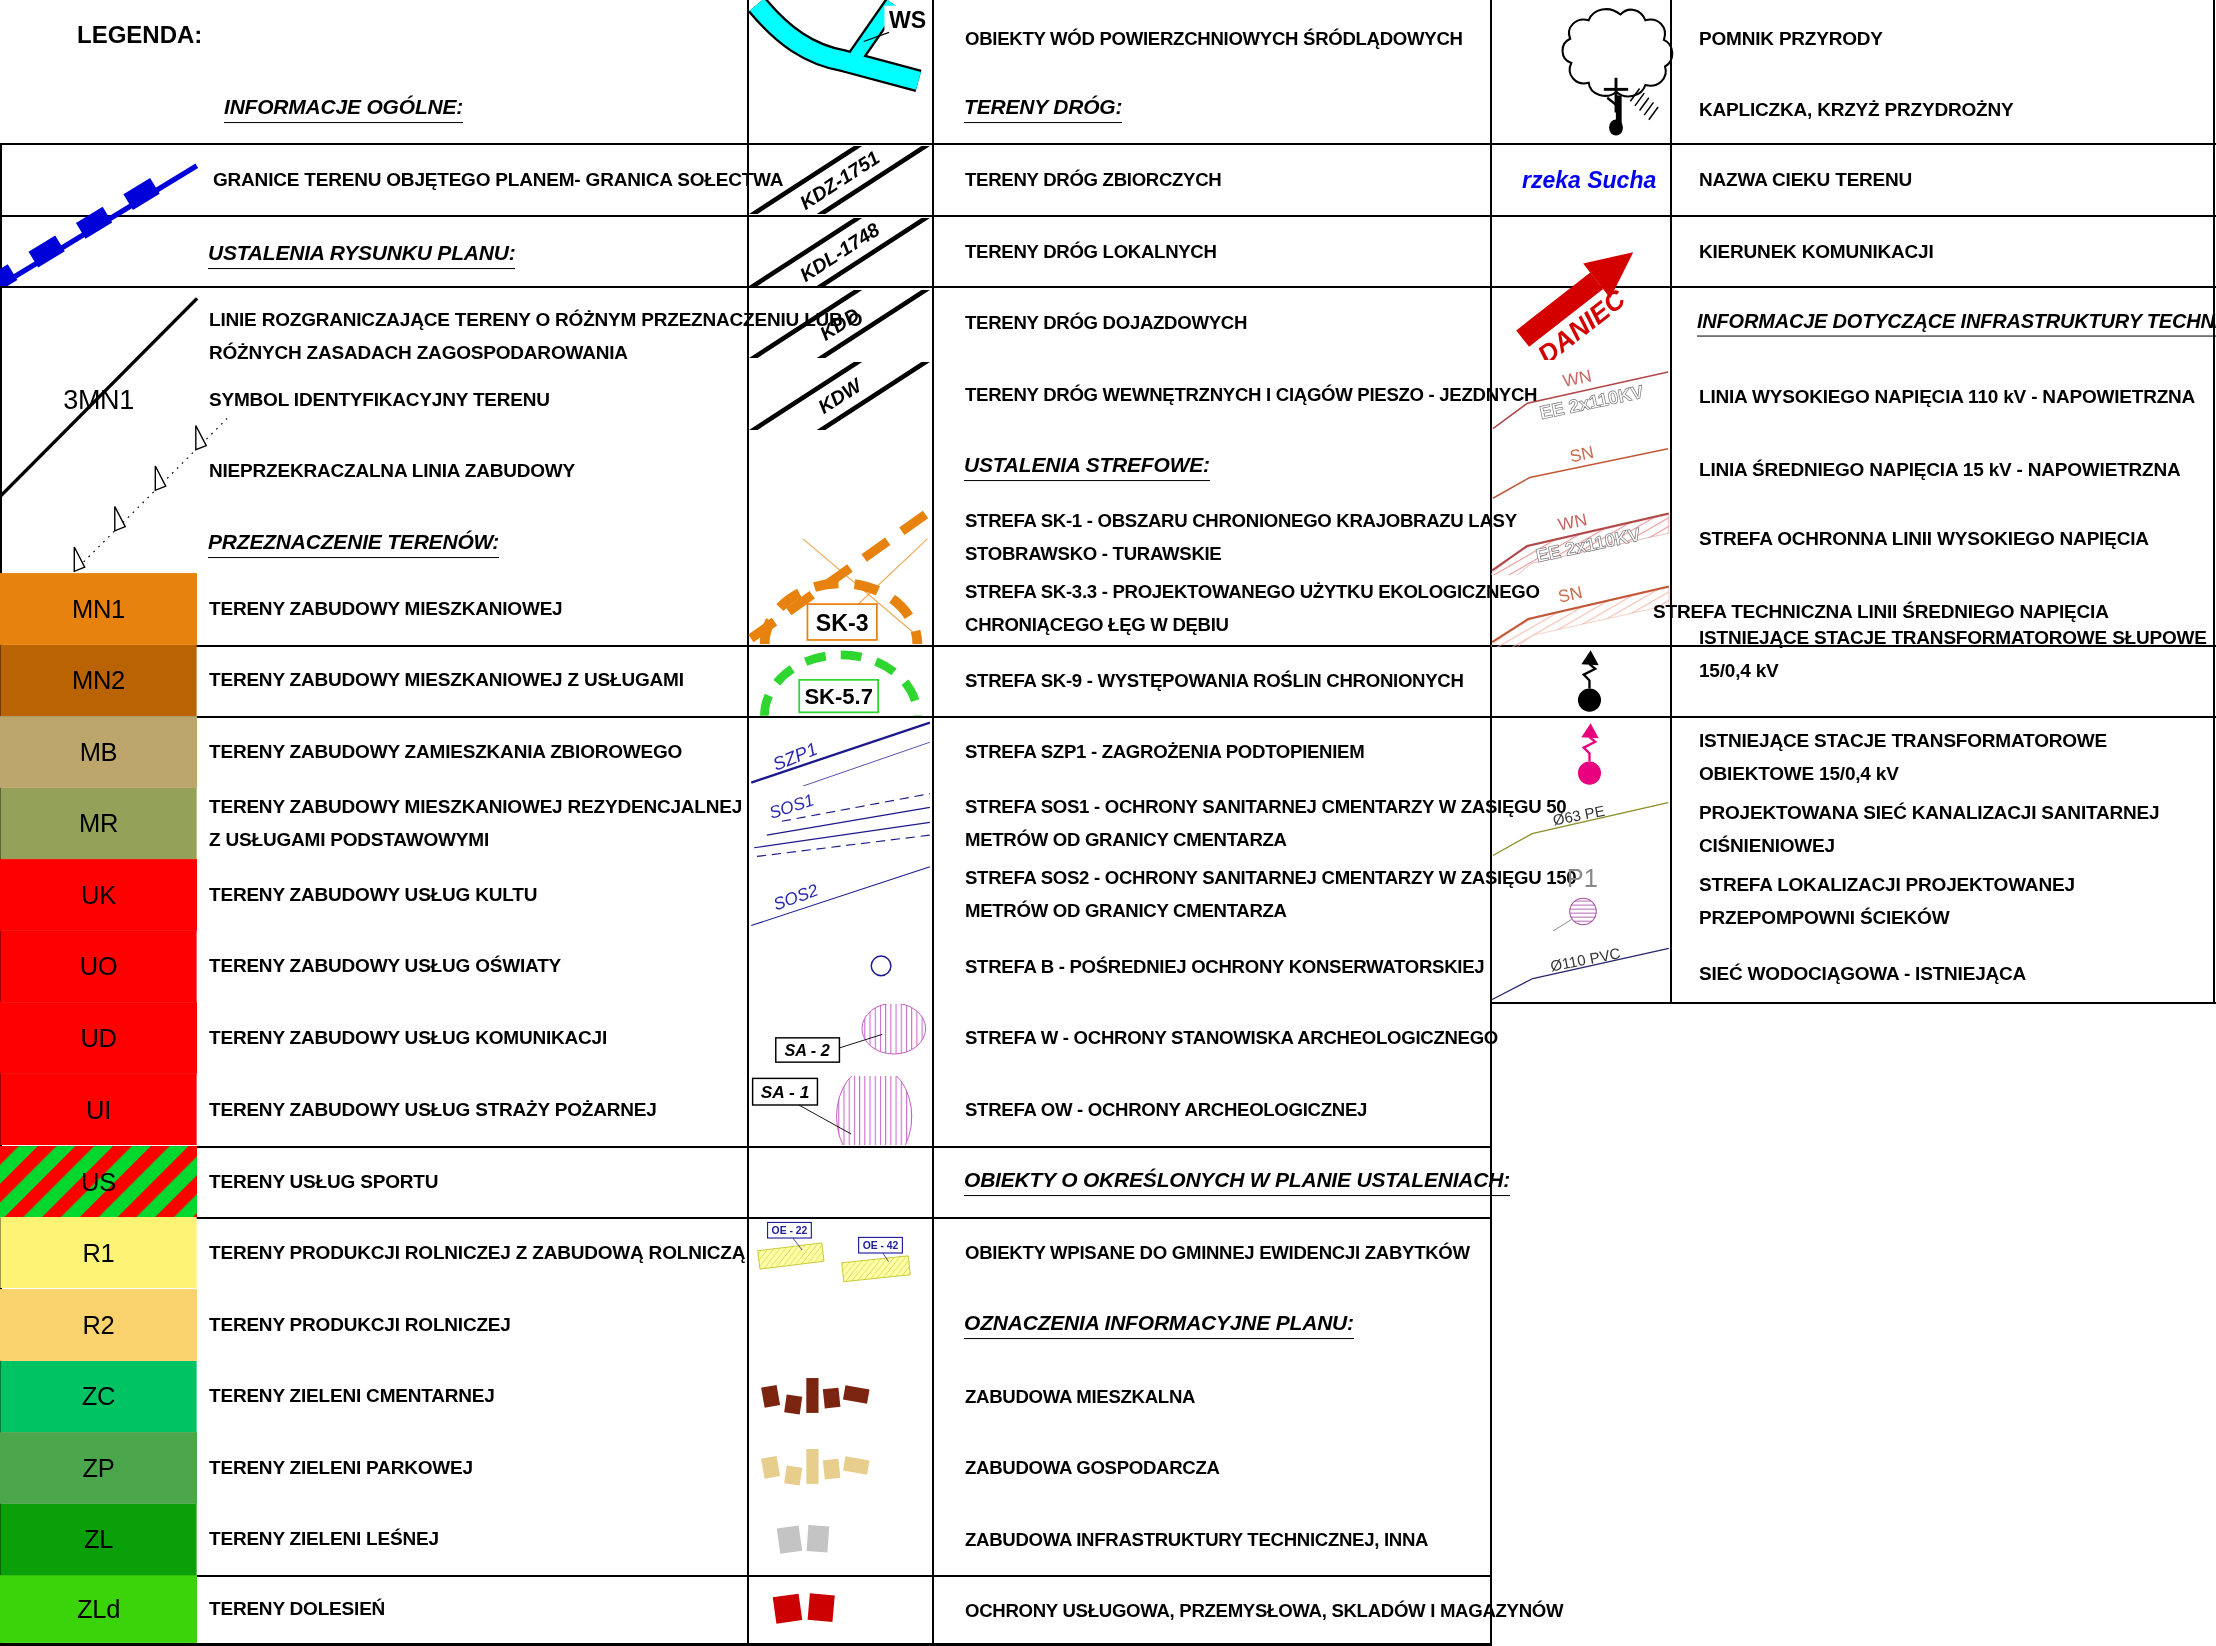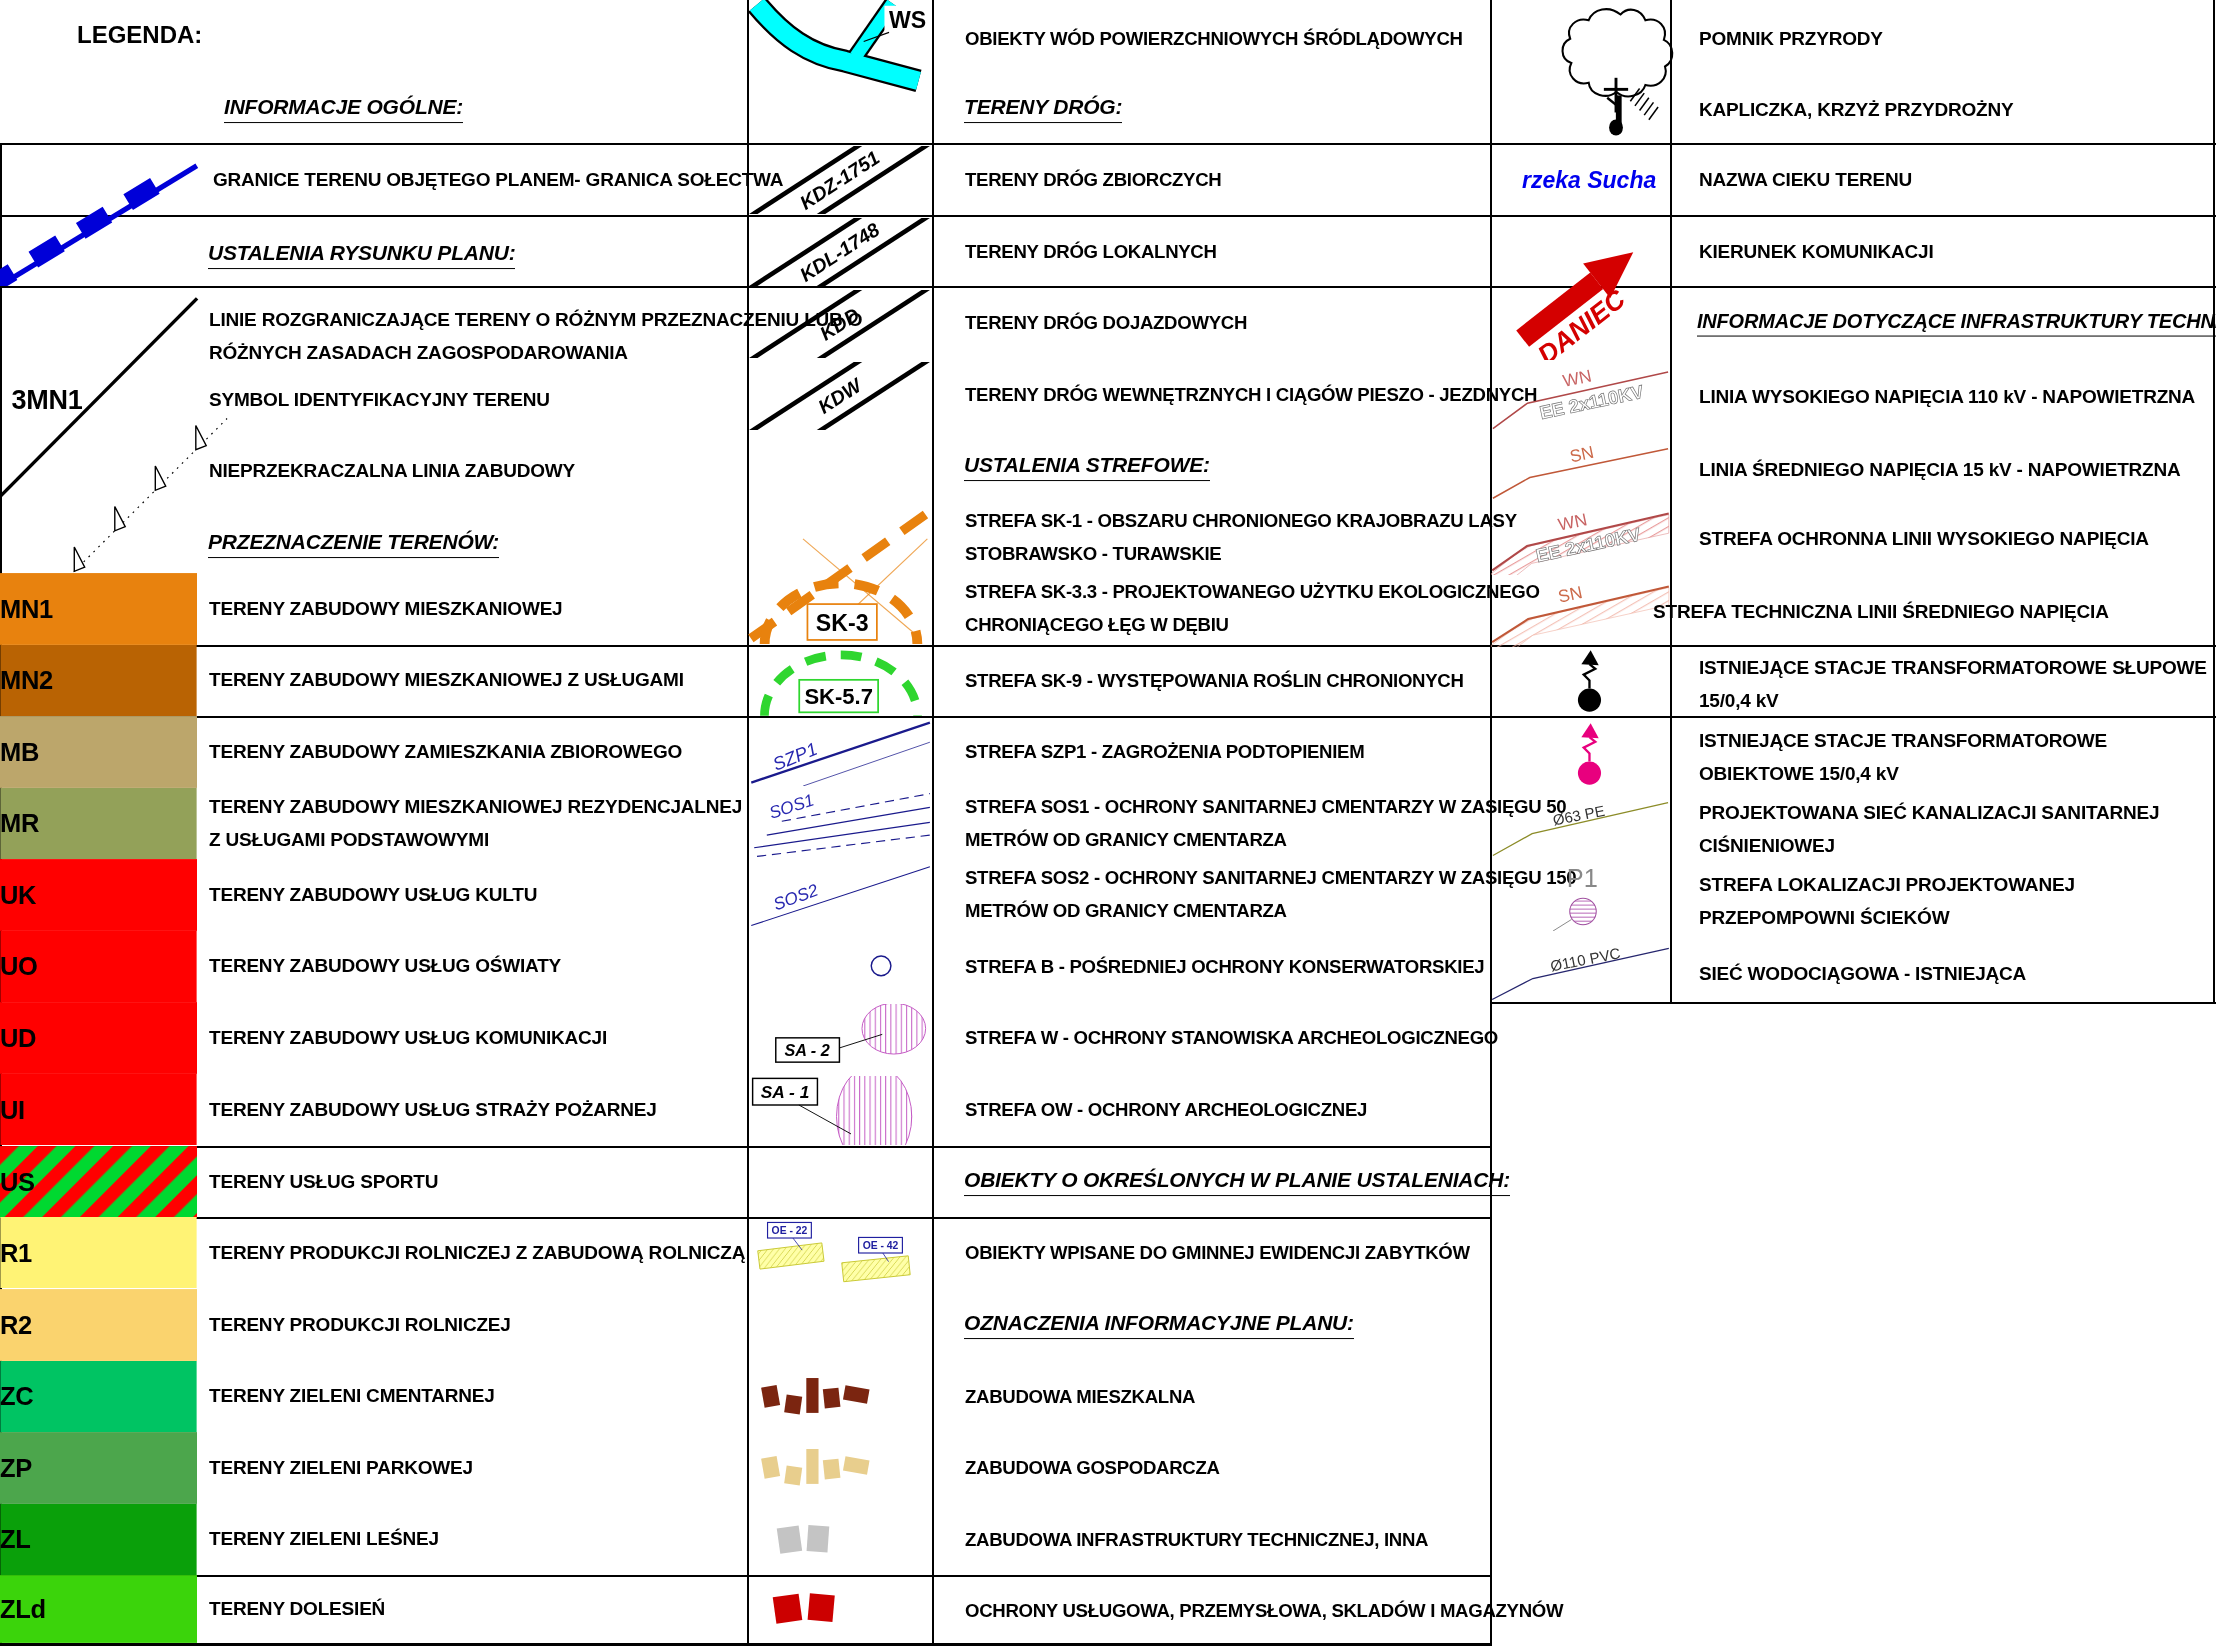"3MN1" .code { font-weight: bold -> normal; text-align: left -> center }
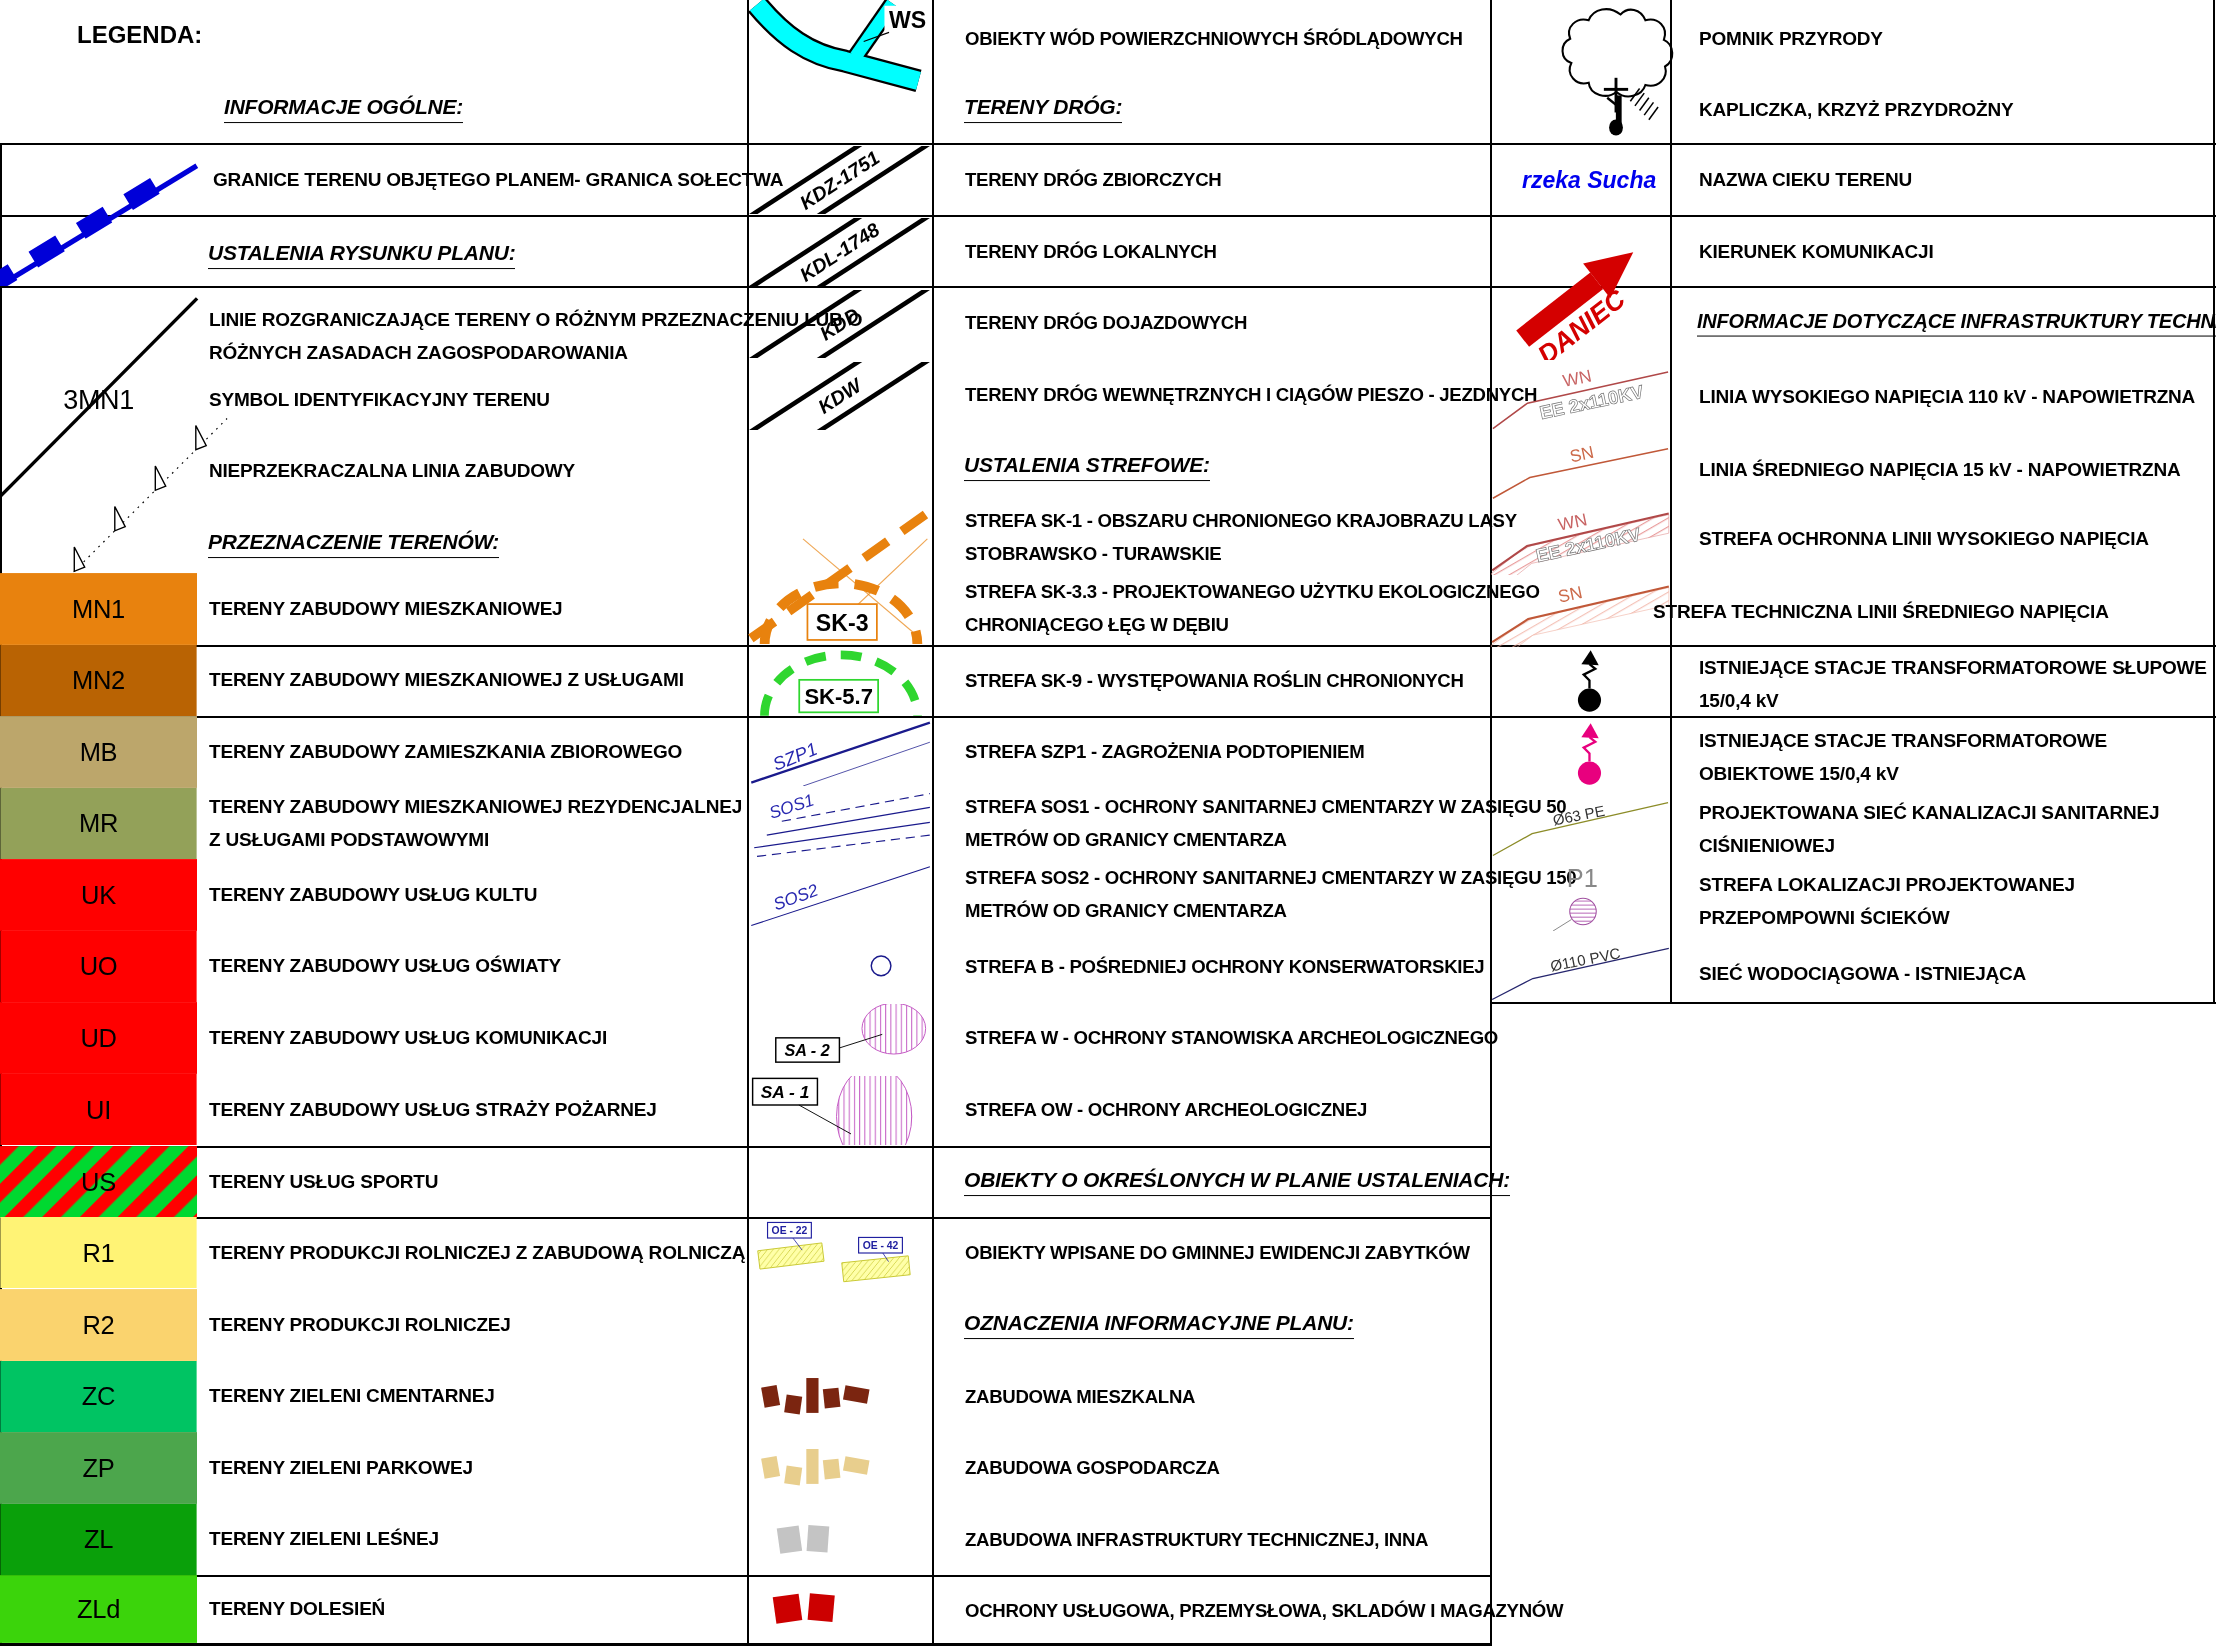"ISTNIEJĄCE STACJE TRANSFORMATOROWE SŁUPOWE" div.lbl { top: 684px -> 654px }
